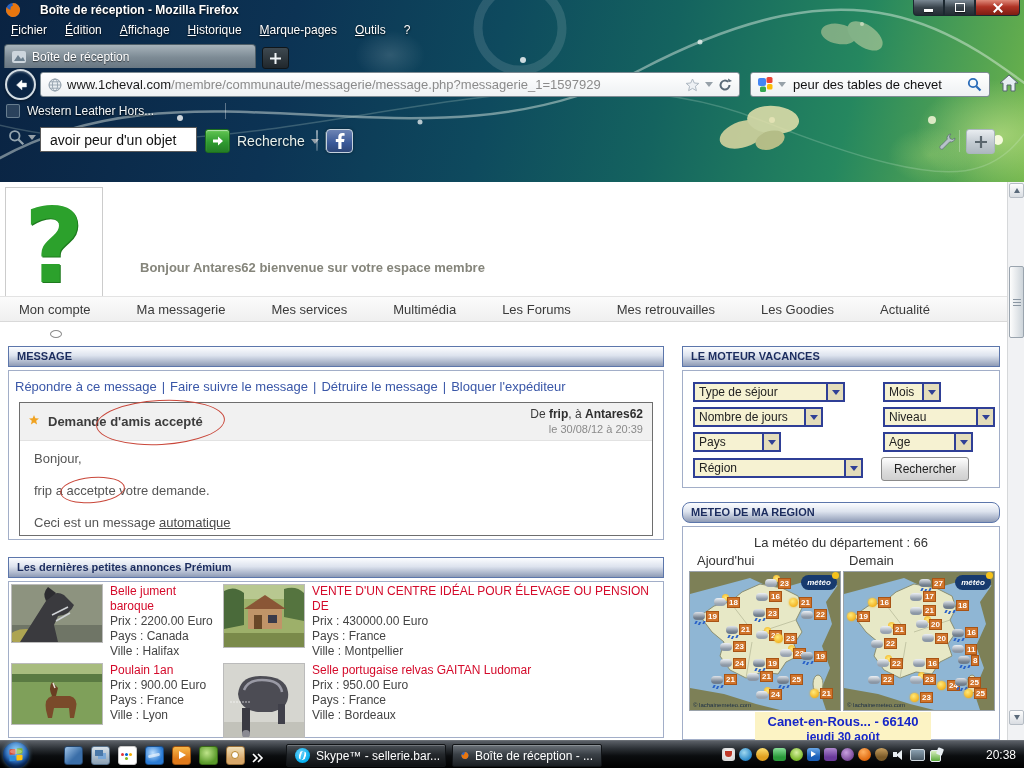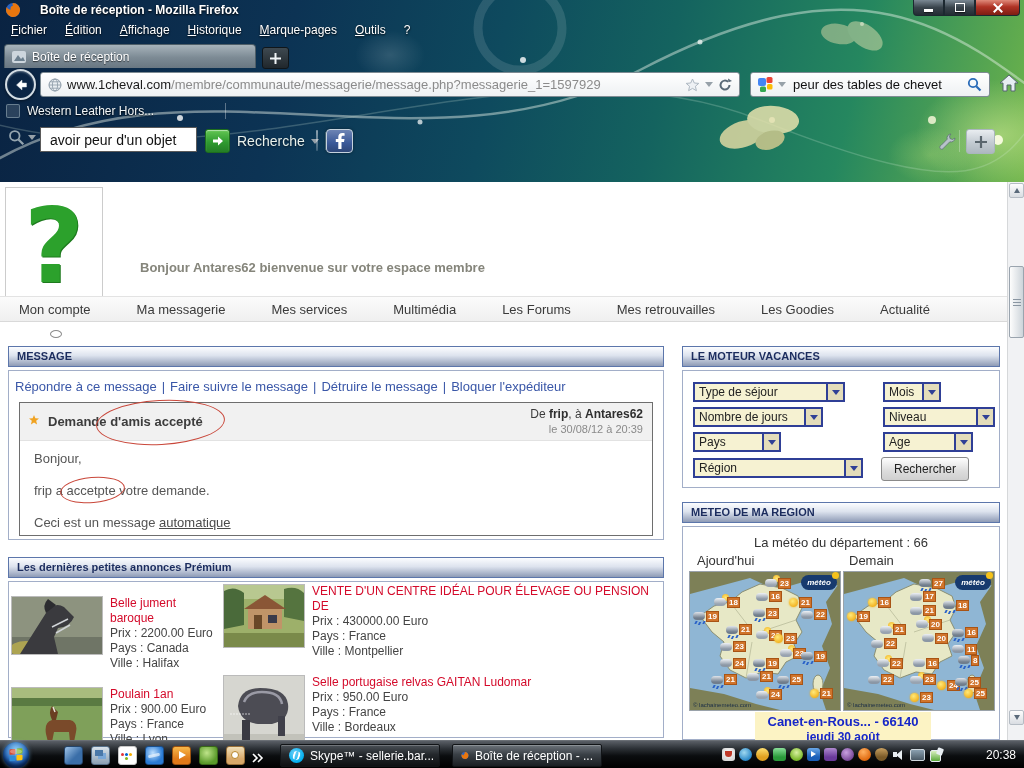"METEO DE MA REGION" div.phead { border-radius: none -> 8px }
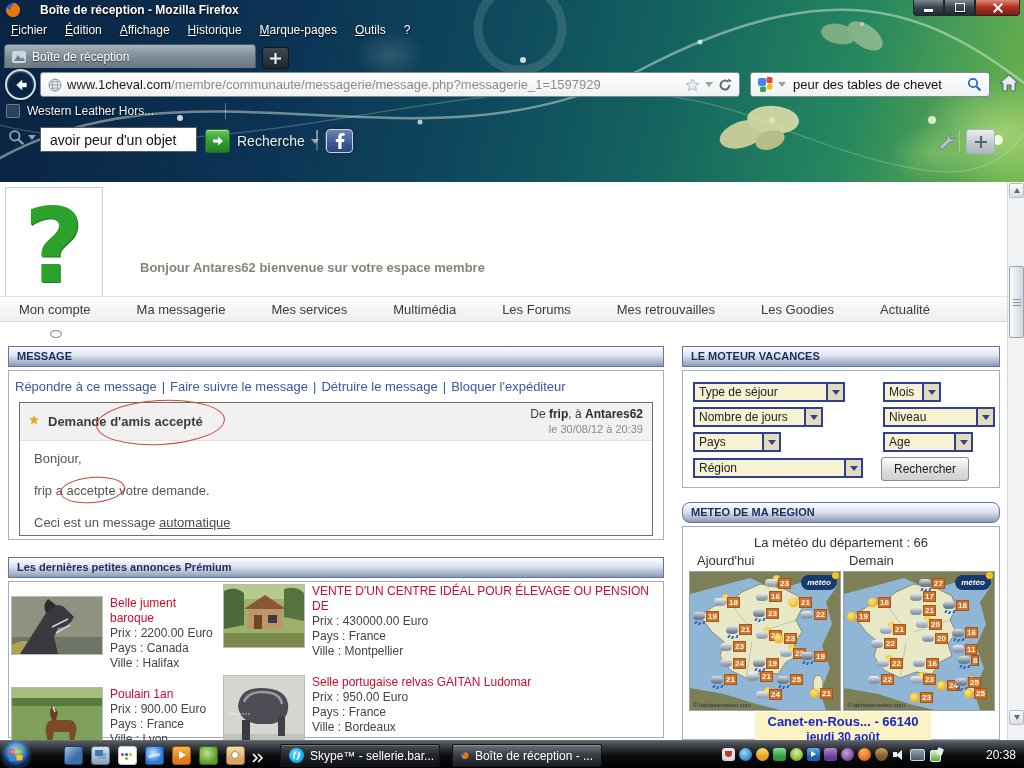"Belle jument baroque" .anncell.c1 { margin-top: 12px -> none }
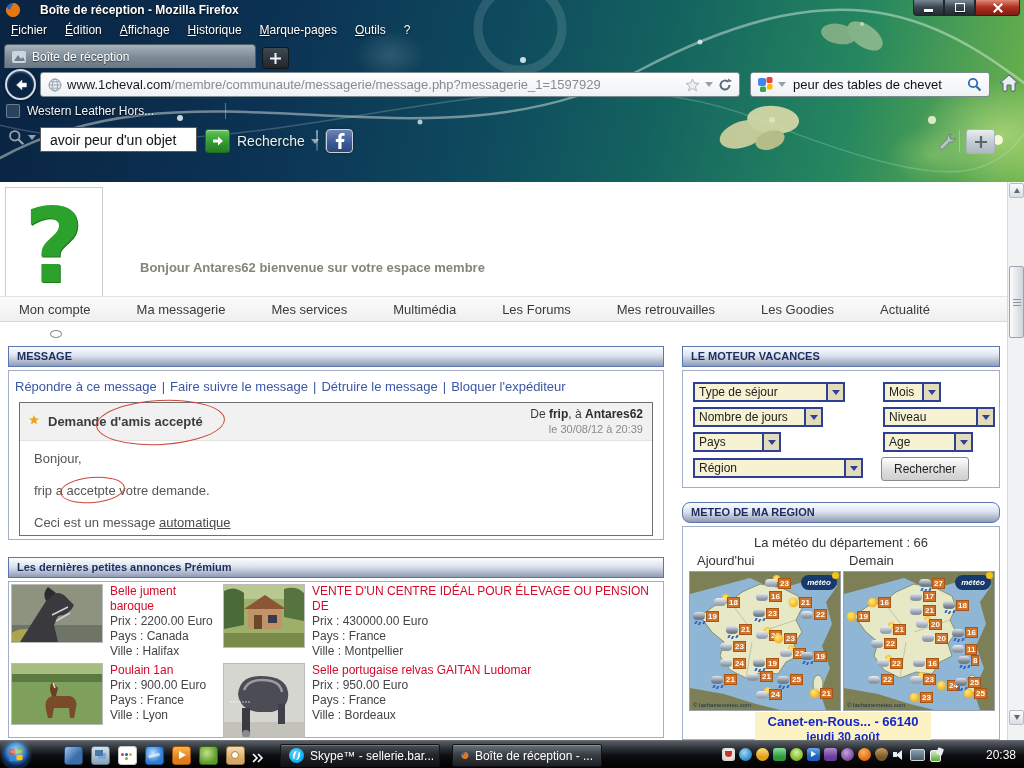"Skype™ - sellerie.bar..." .tb-skype { left: 280px -> 286px }
